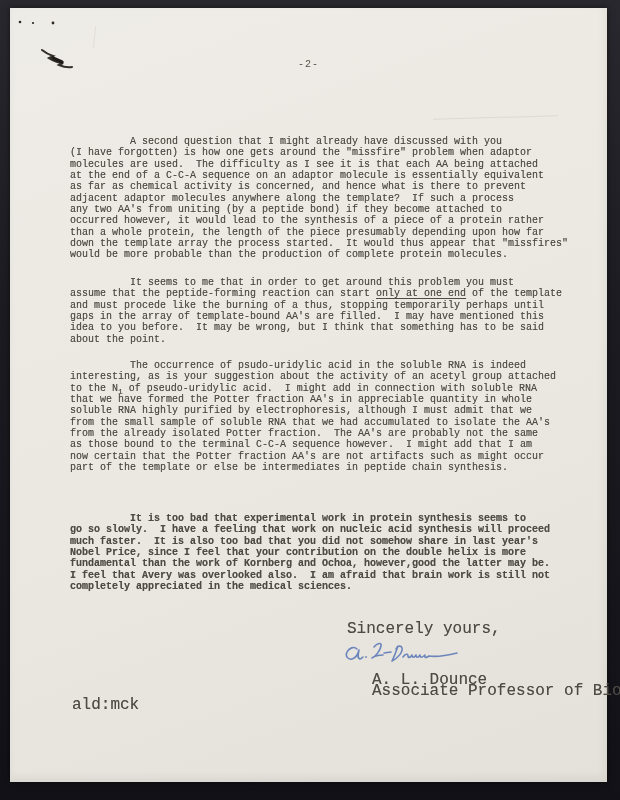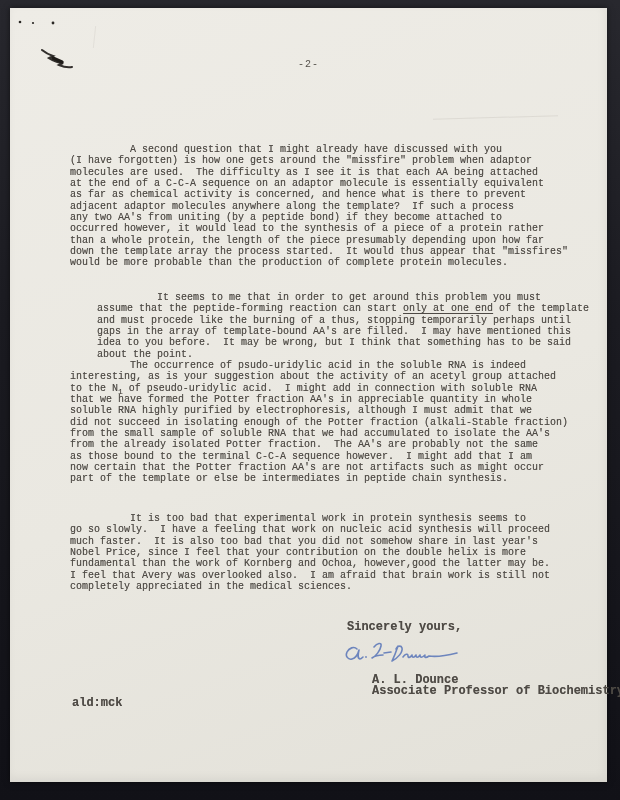"A second question that I" div.para { margin-top: 8px -> none }
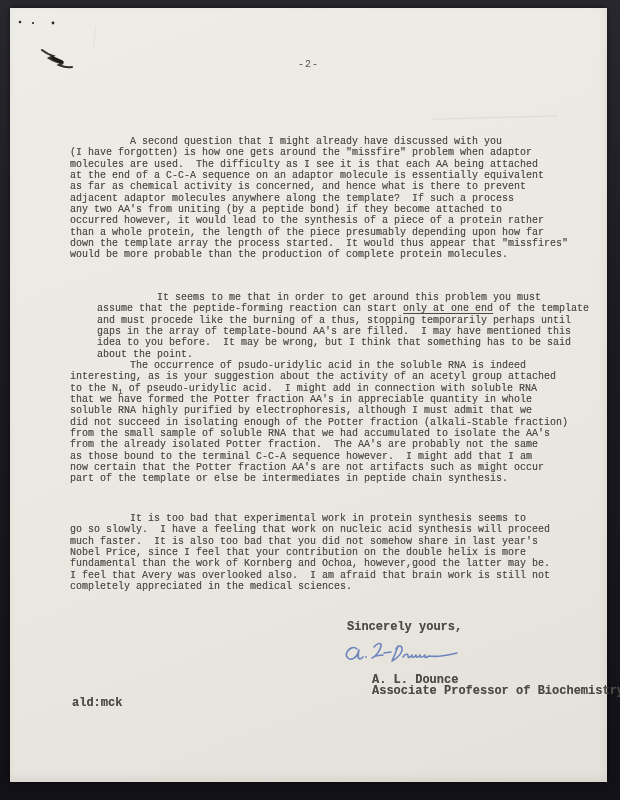"It seems to me that" div.para { margin-left: 27px -> none; top: 284px -> 269px }
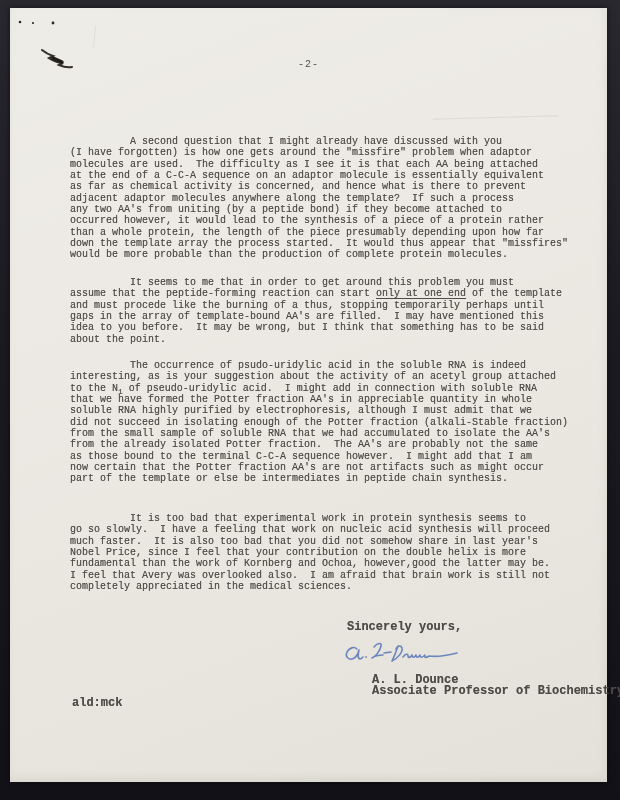"did not succeed in isolating" div.tline { html: <div>did not succeed in isolating enough of the Potter fraction (alkali-Stable fraction)</div> -> none }
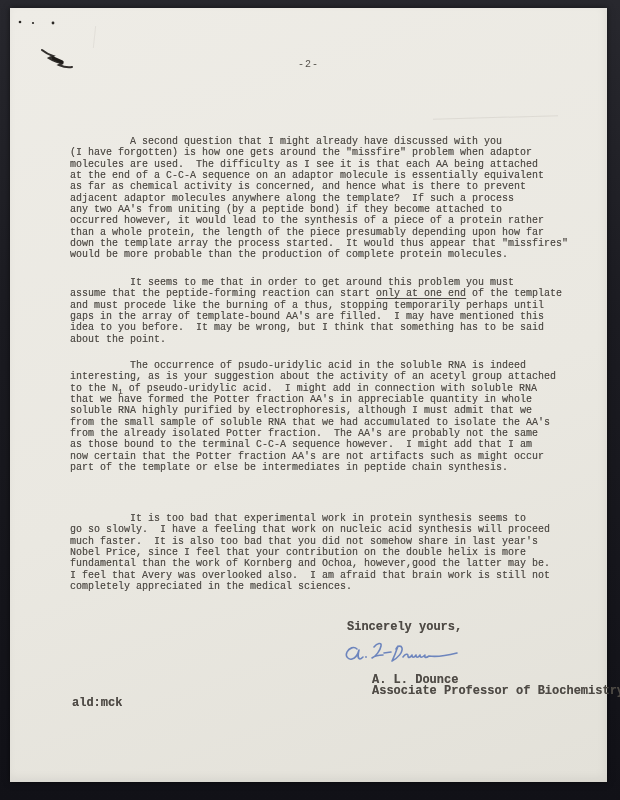"It is too bad that" div.para { font-weight: none -> bold }
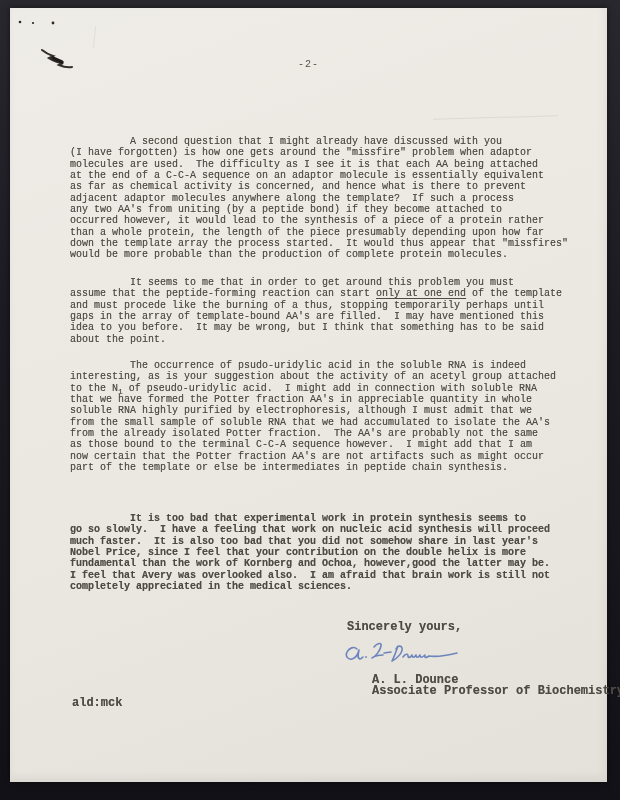"Sincerely yours," .closing,.sigblock,.initials { font-size: 12px -> 16px; font-weight: bold -> none }
